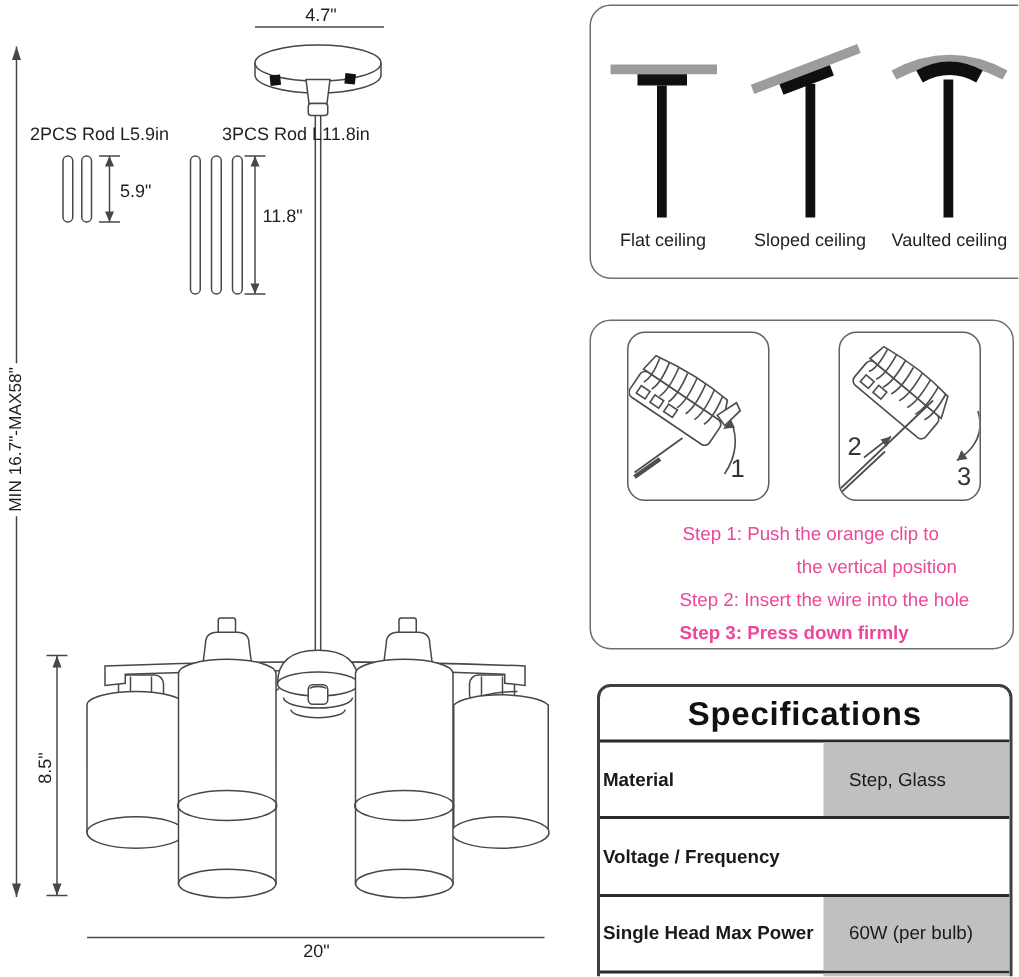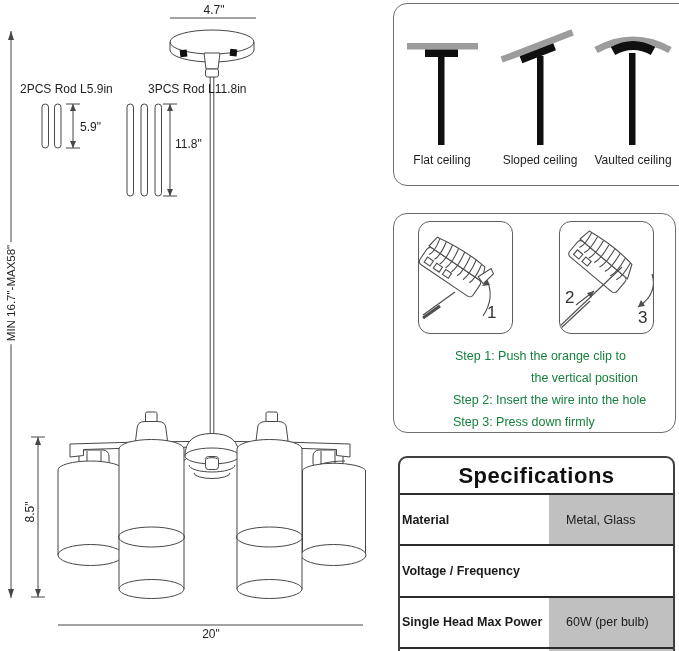"Step 1: Push the orange" .stepline { color: #15803d -> #ec4899 }
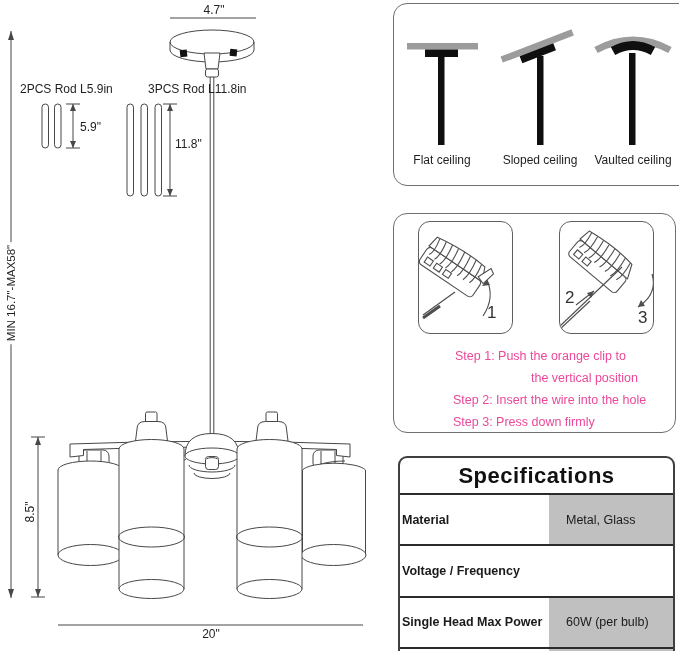"Step 3: Press down firmly" div.stepline { font-weight: none -> bold }
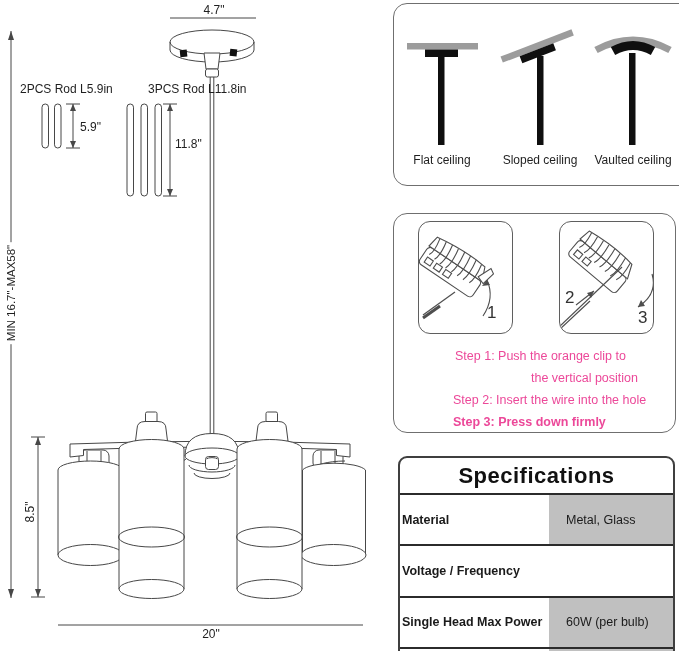"Metal, Glass" div.spec-value { text: Metal -> Step }
